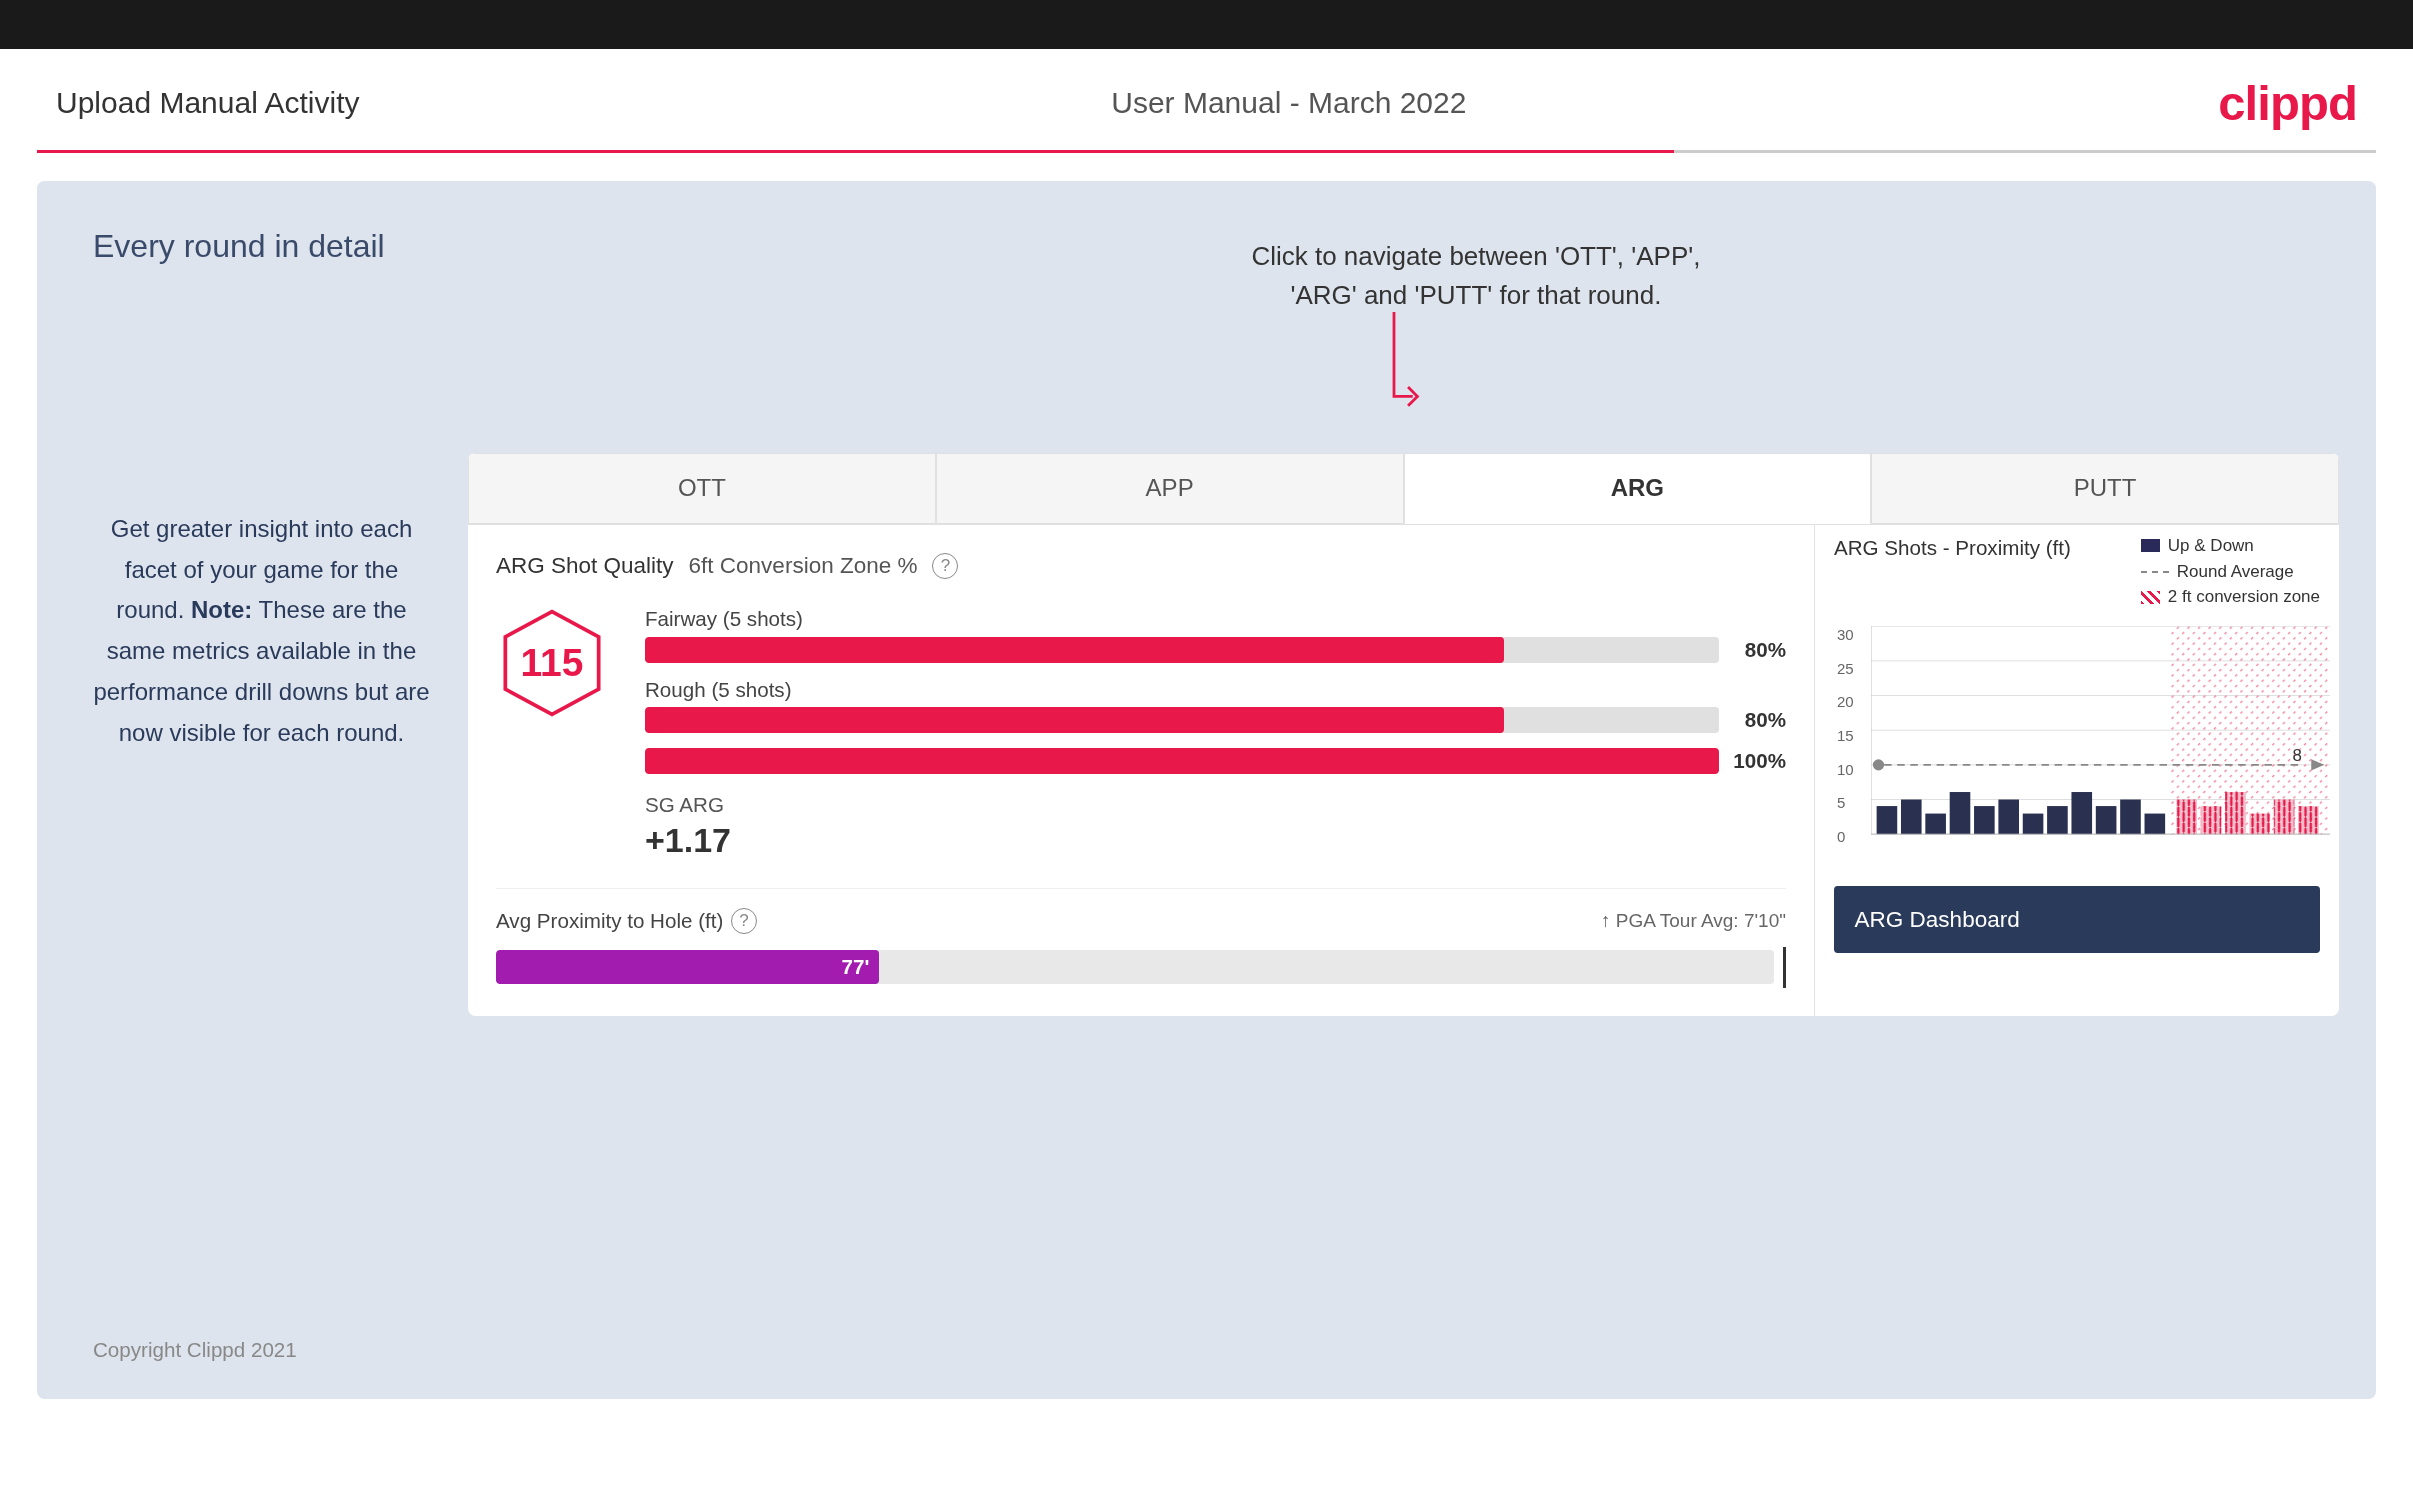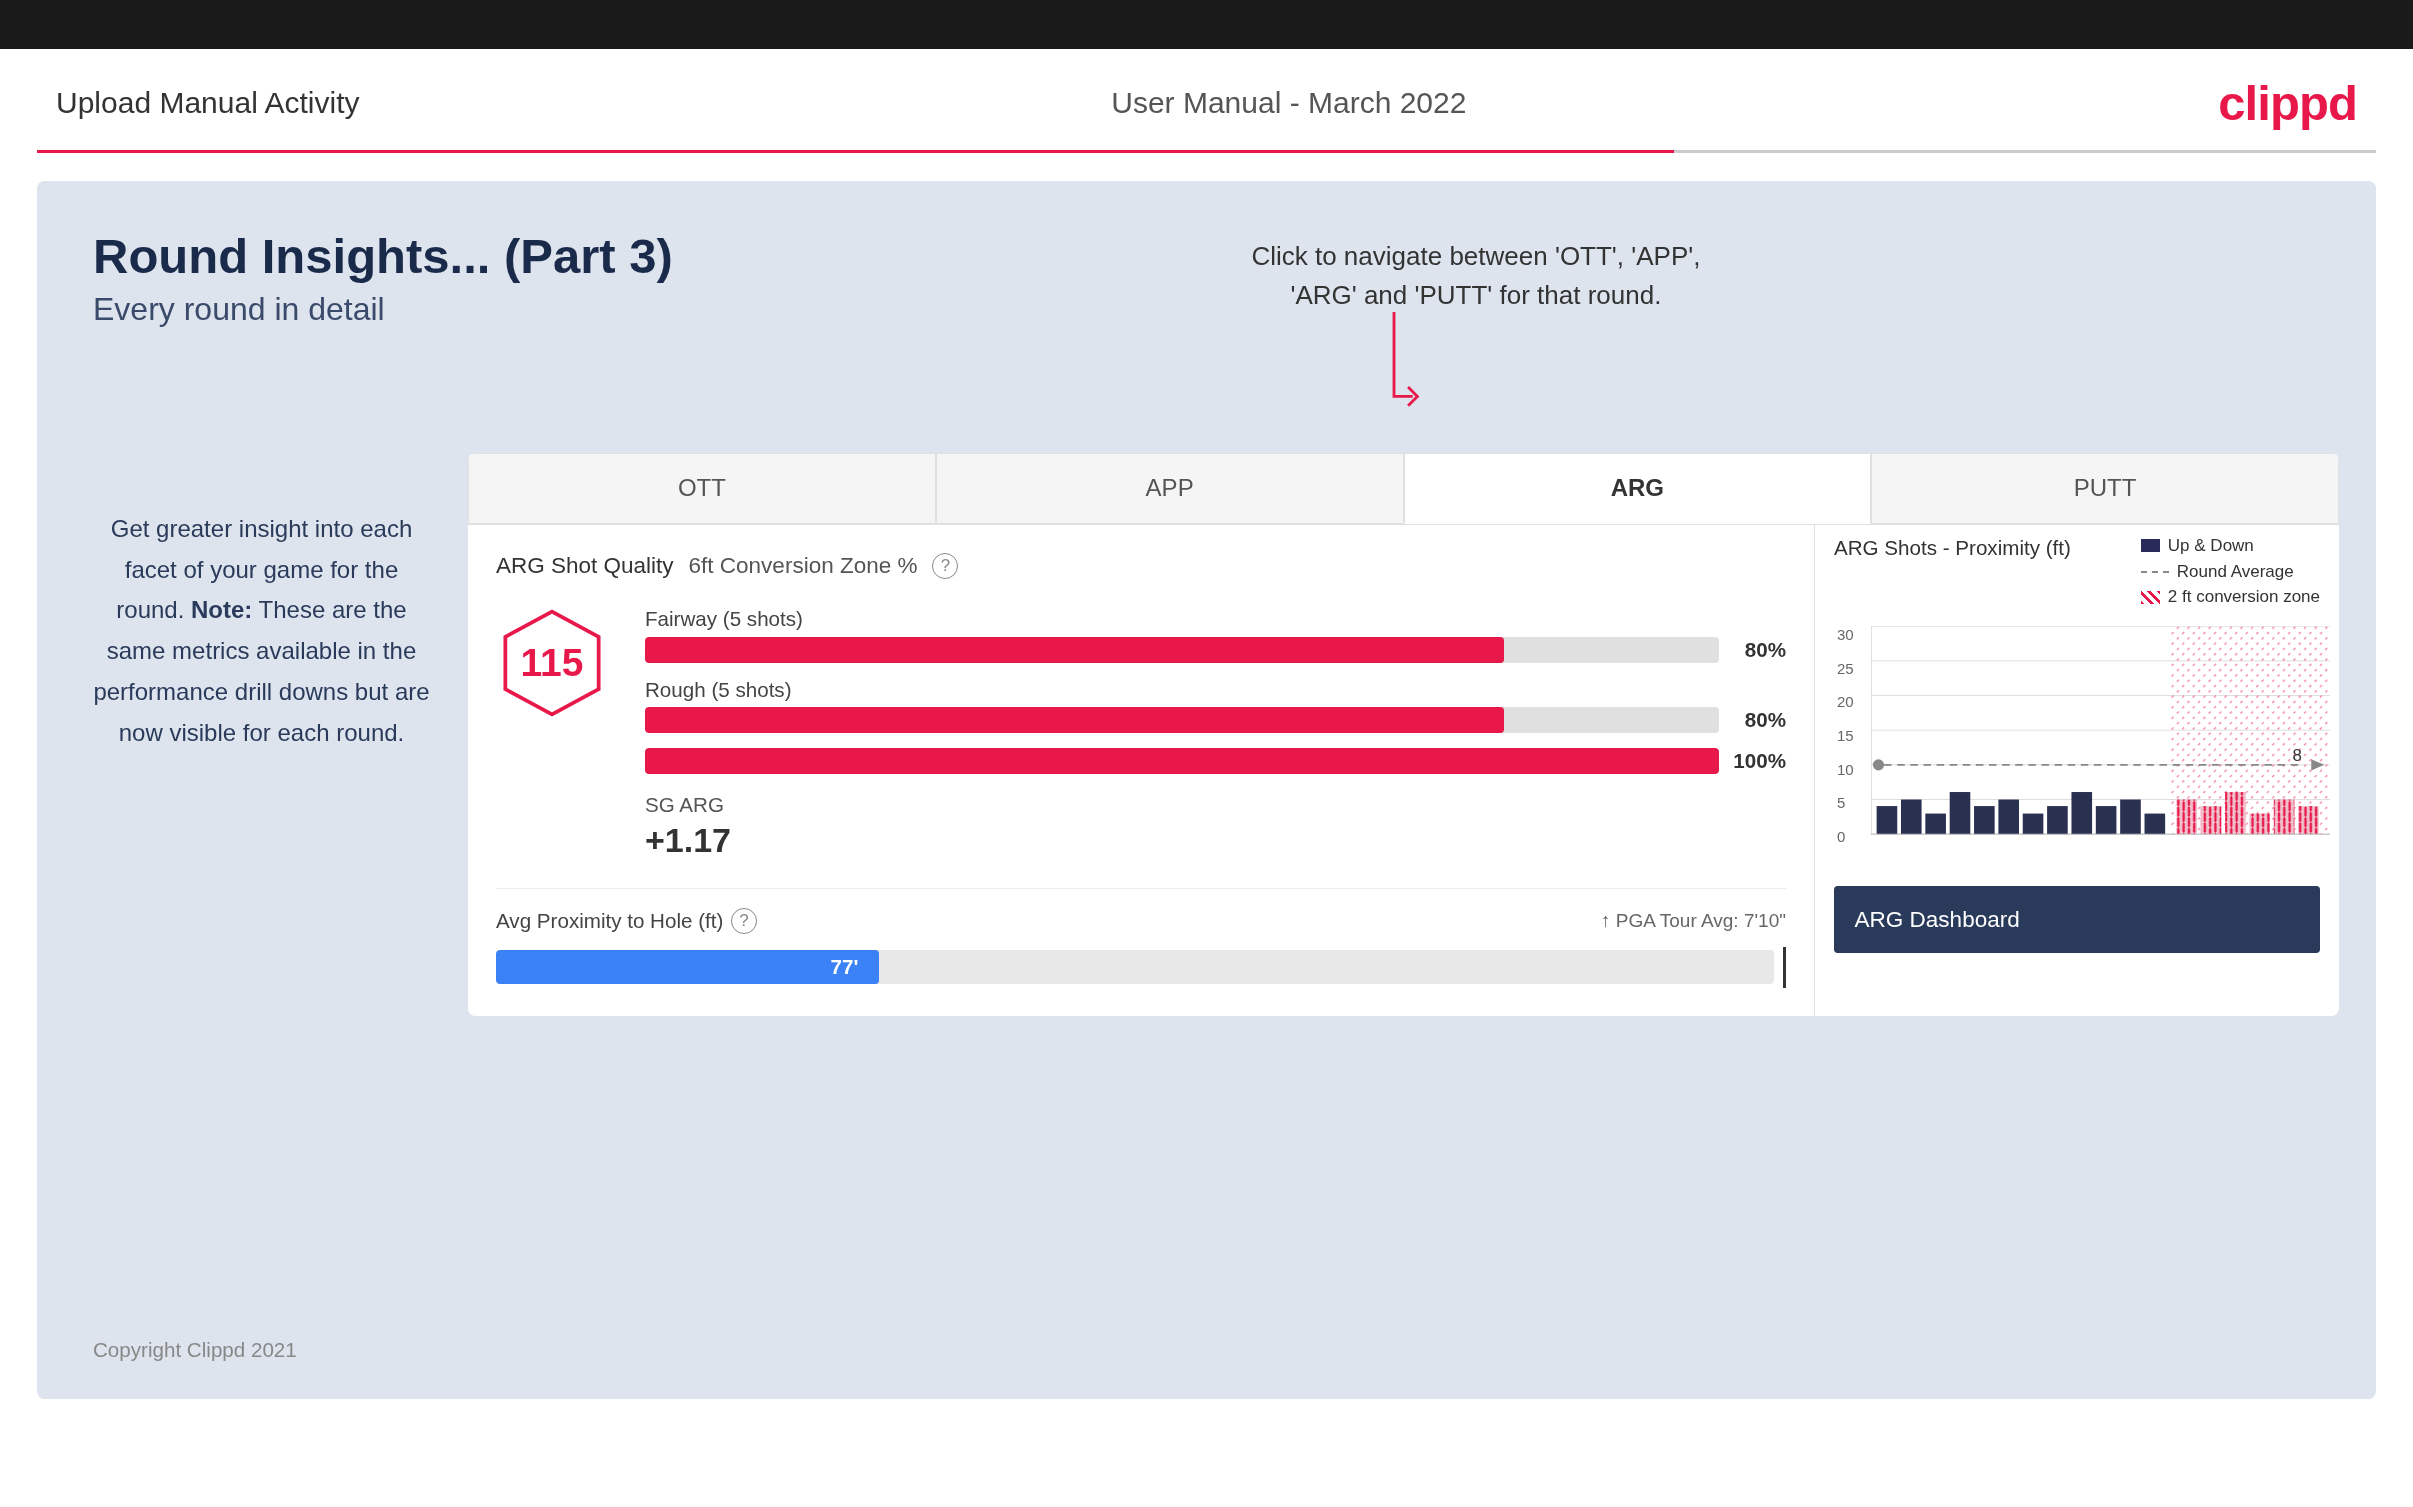"Round Insights... (Part 3)" div.page-title { html: <div>Round Insights... (Part 3)</div> -> none }
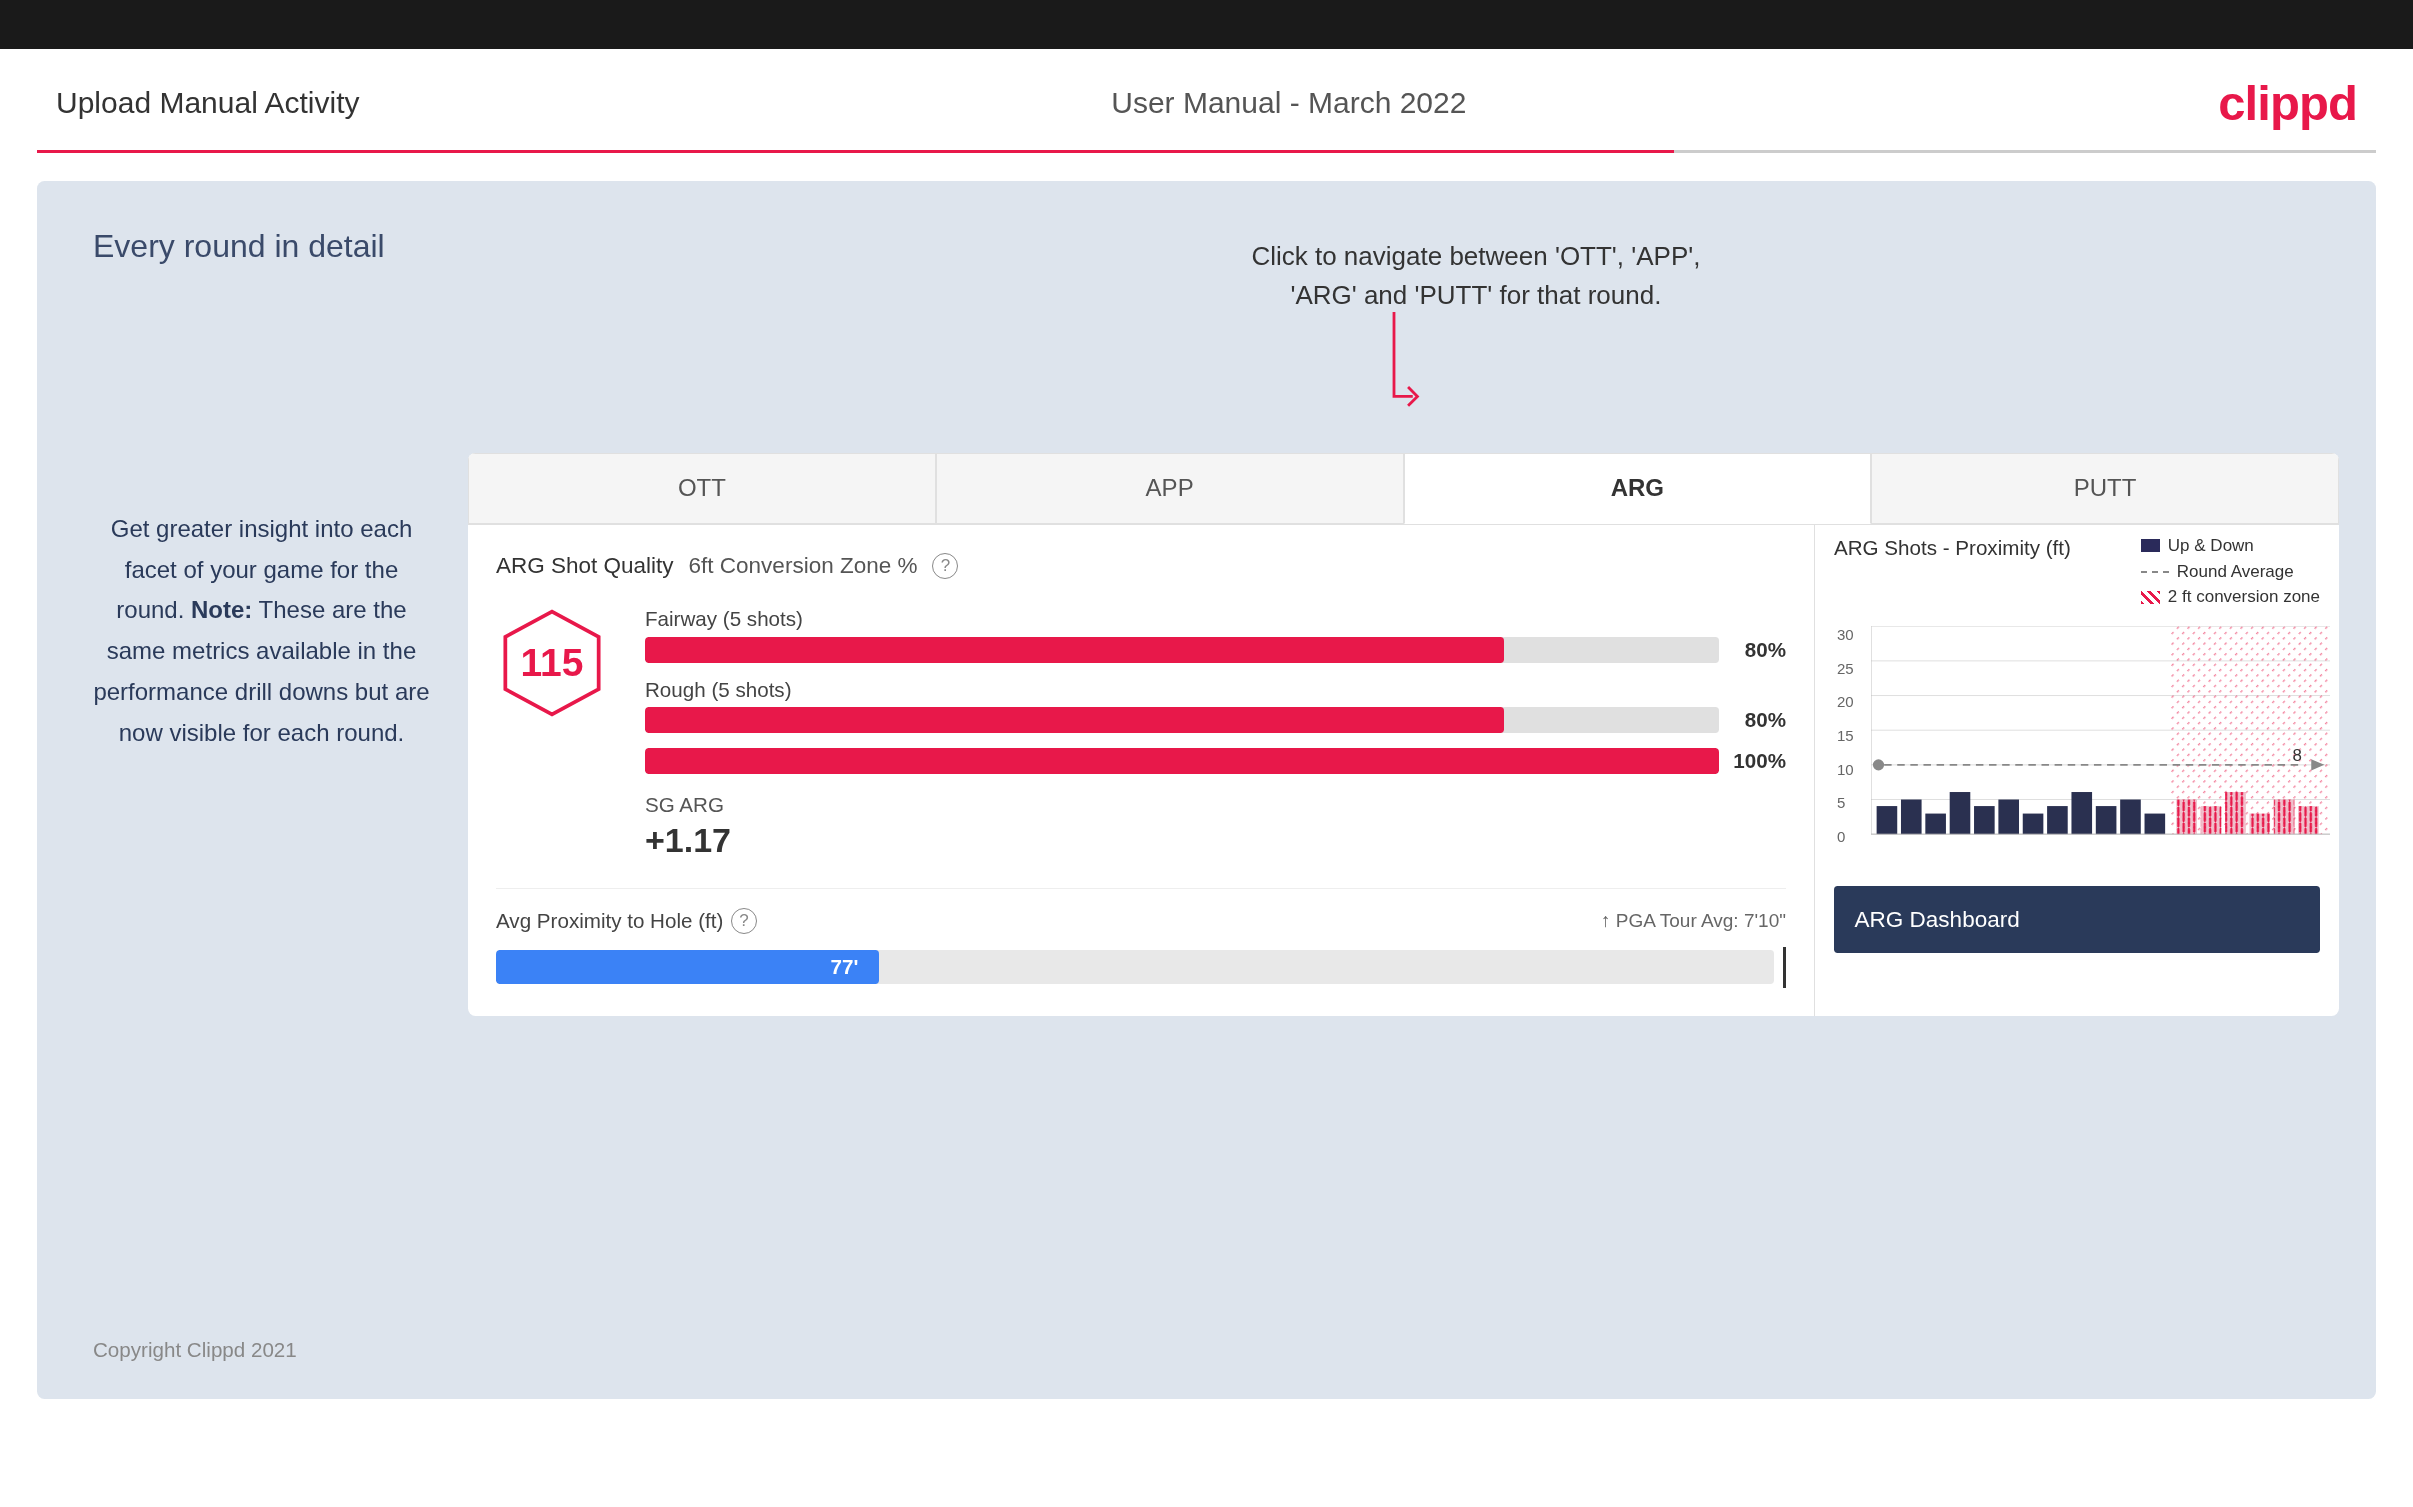"77'" .proximity-bar-fill { background: #3b82f6 -> #a21caf; padding-right: 21px -> 10px }
